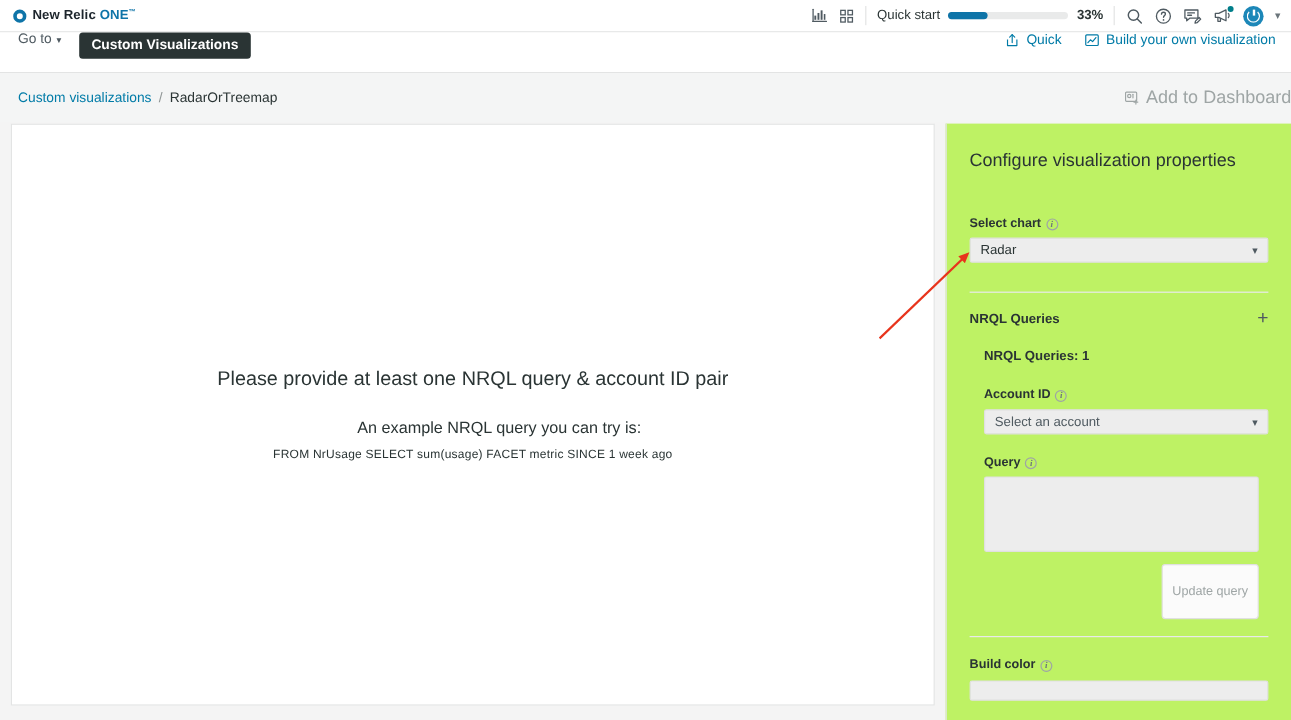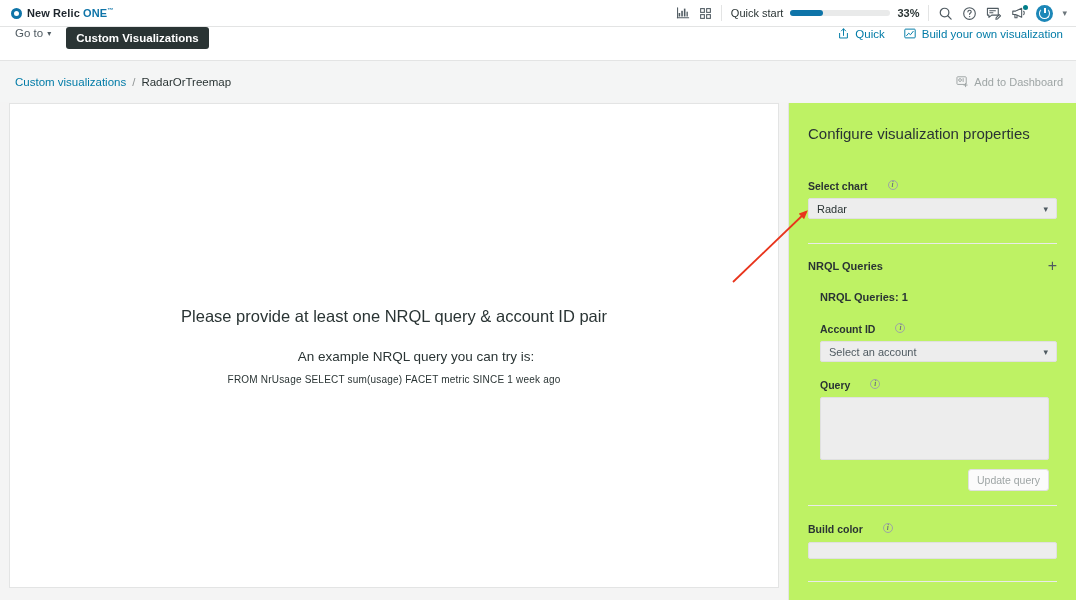"Add to Dashboard" .crumb-right { font-size: 11px -> 15px; padding-right: 13px -> none }
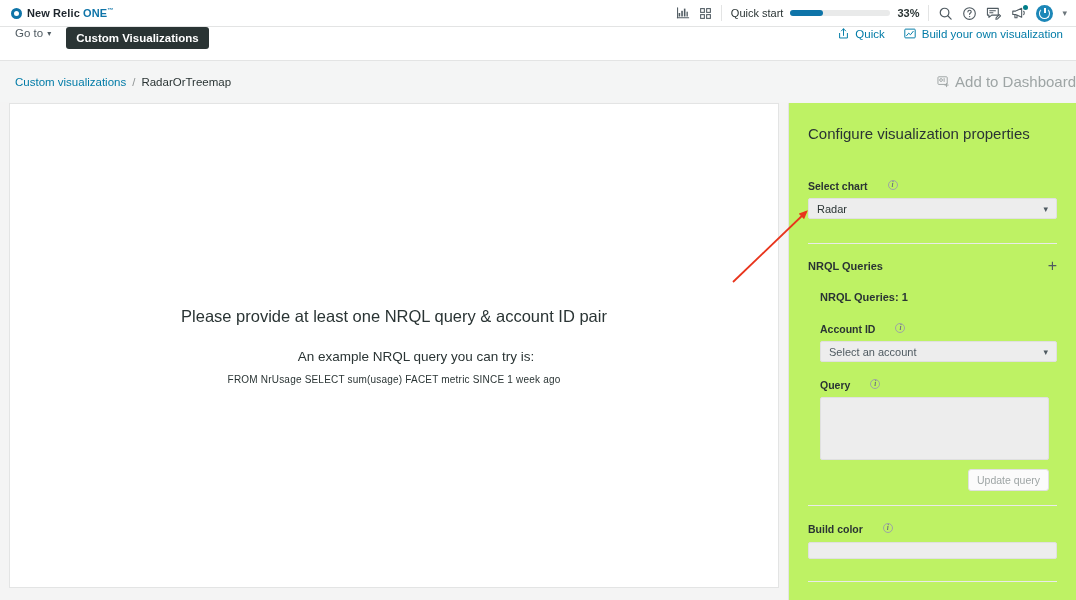"Select chart" .field-label { align-items: flex-start -> flex-end; gap: 20px -> 4px }
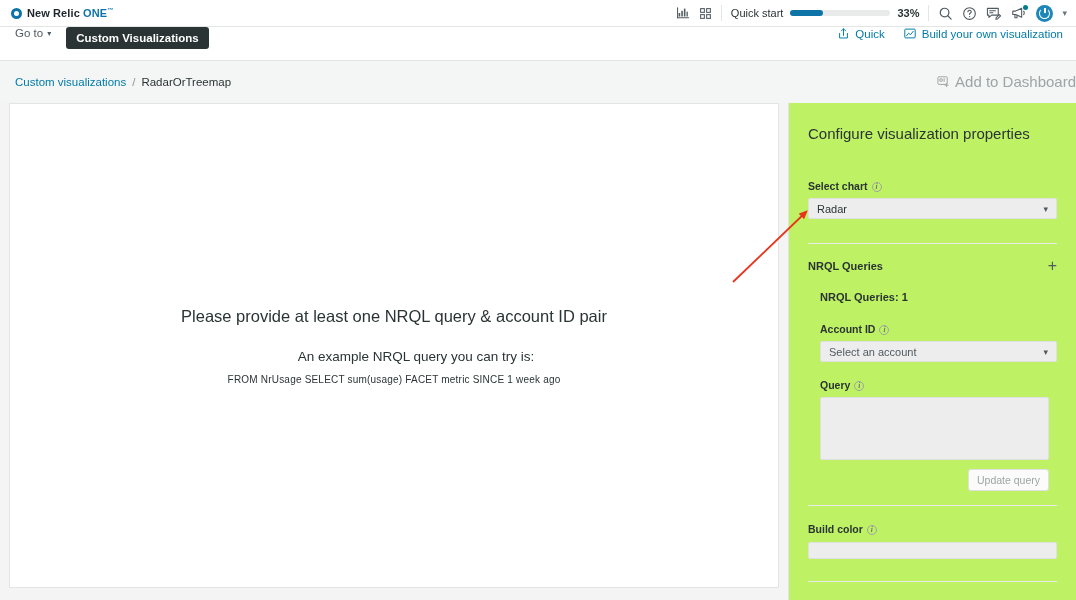"Update query" .update-btn { padding: 4px 8px -> 16px 8px }
